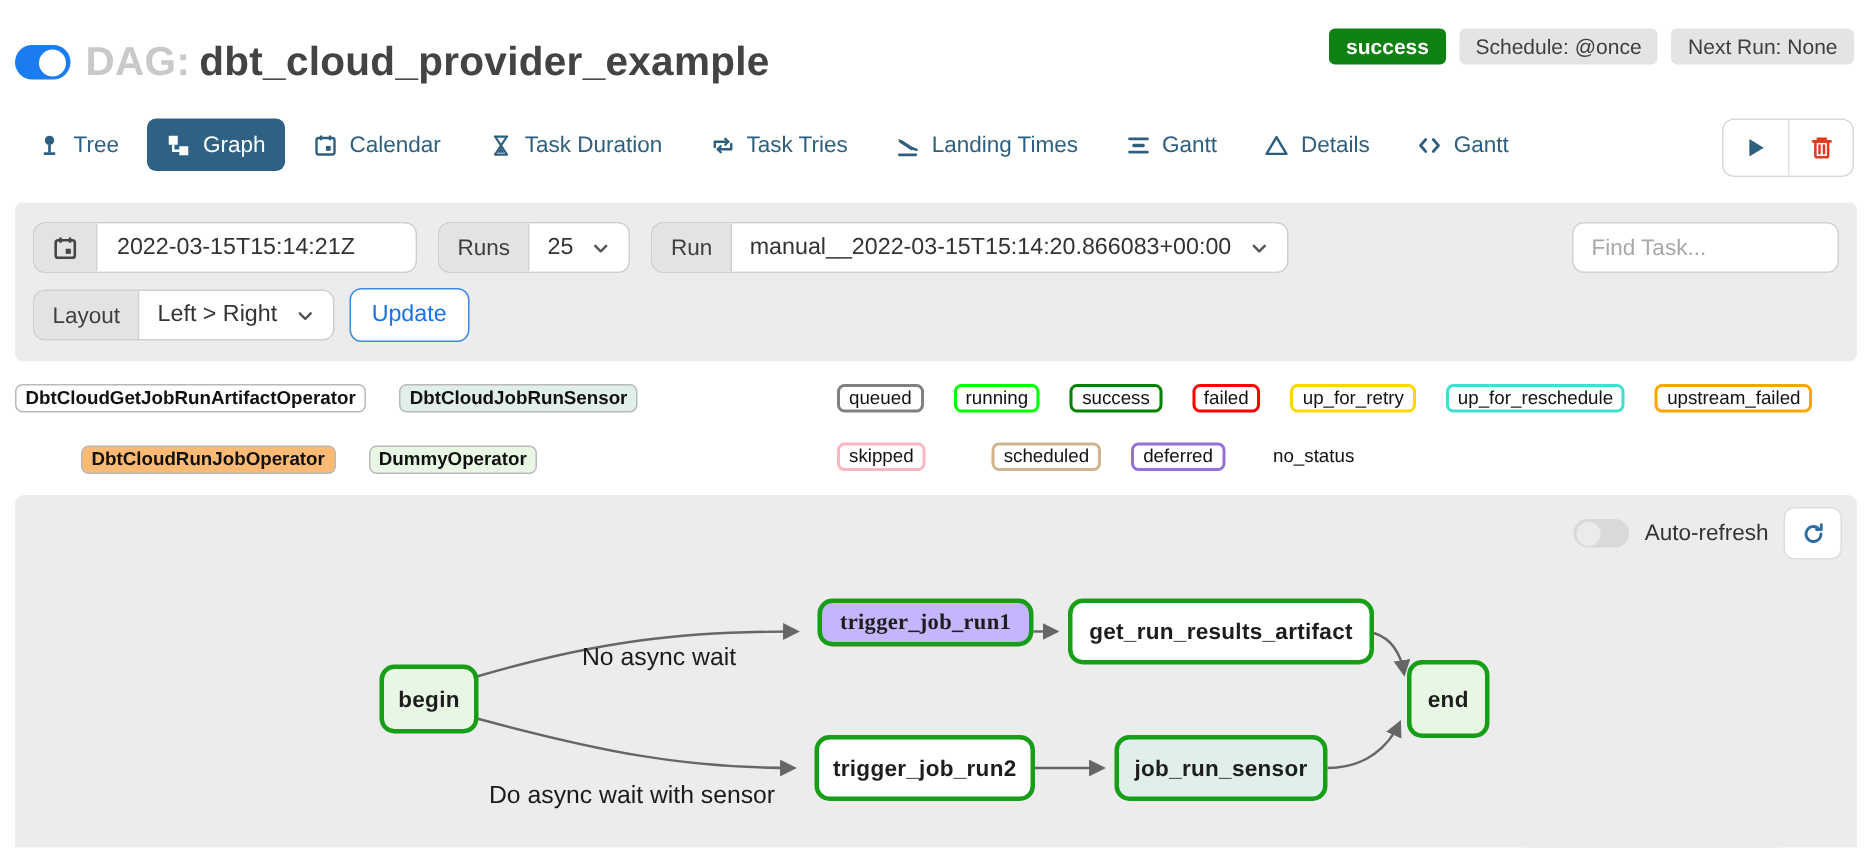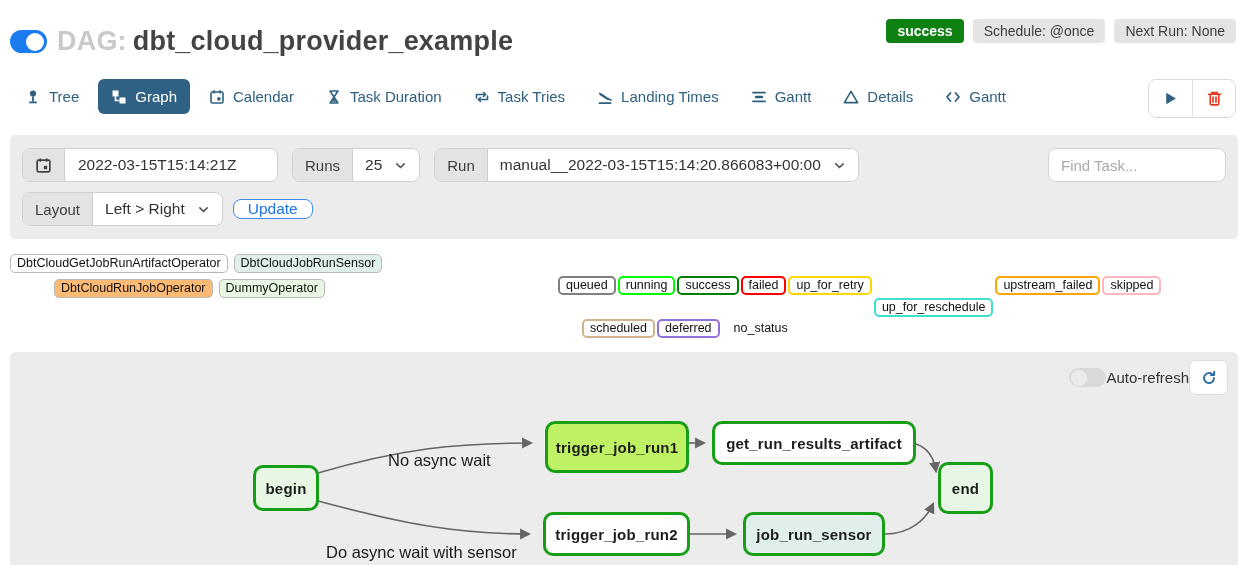"Update" .update-btn { height: 20px -> 36px }
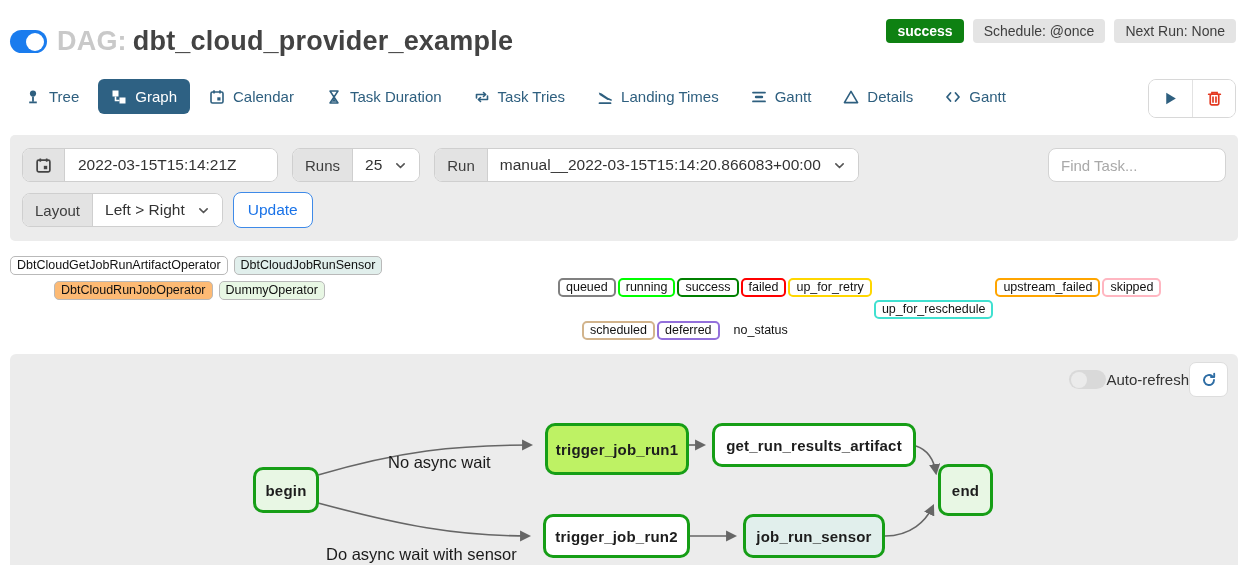"DbtCloudGetJobRunArtifactOperator" .op-legend { font-weight: none -> bold; gap: 6px -> 22px }
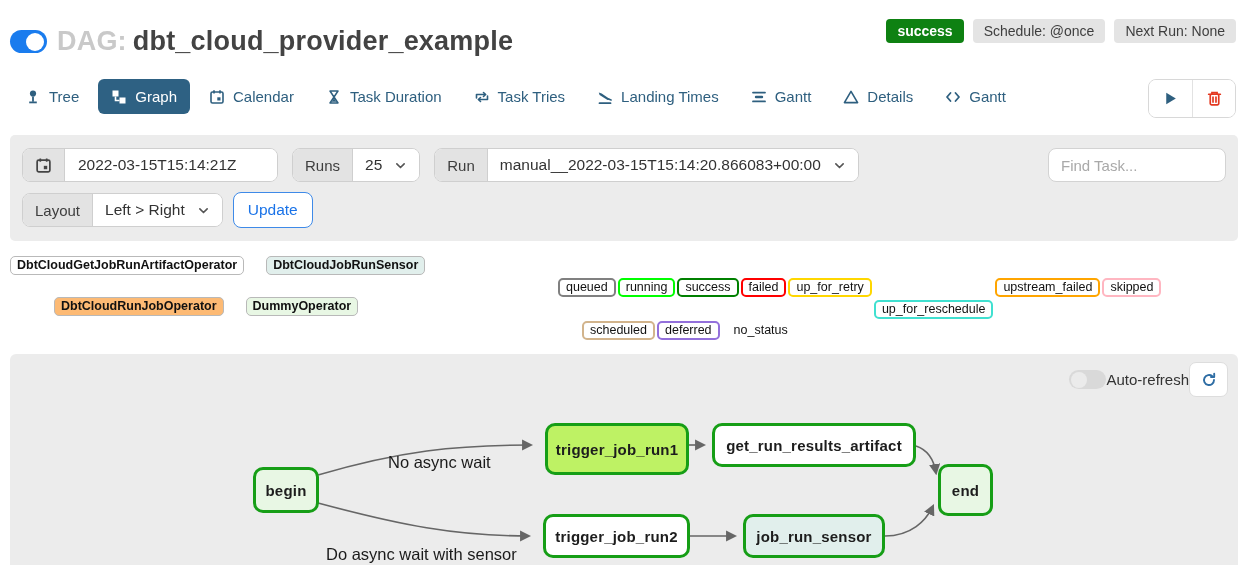"queued" .status-legend { gap: 2px -> 20px }
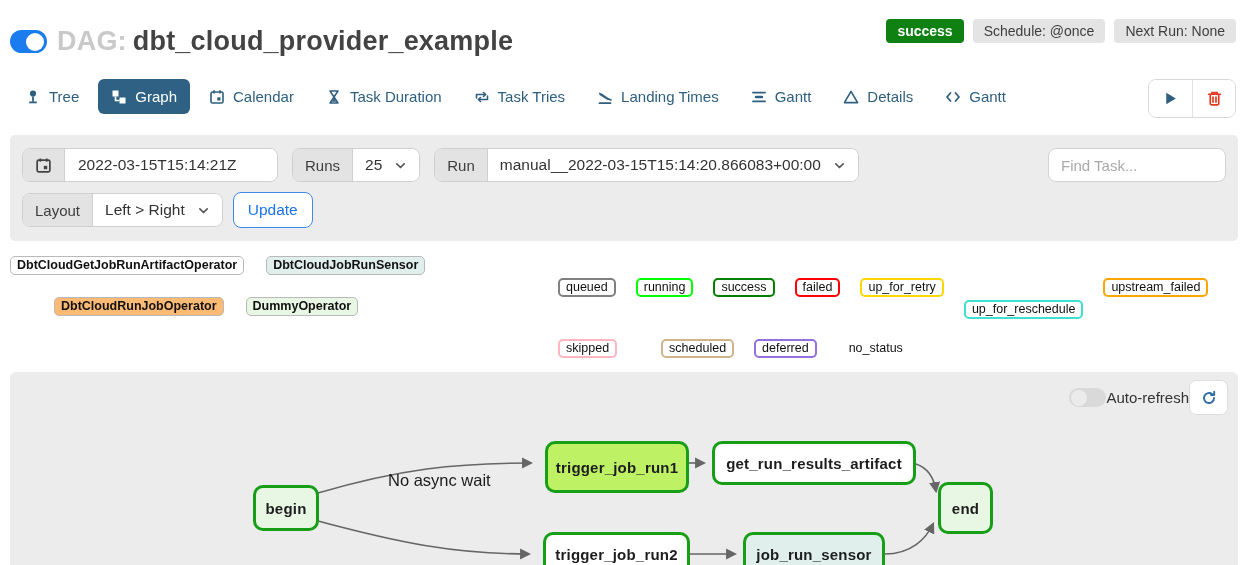"up_for_reschedule" span.sbadge { margin-top: 44px -> none }
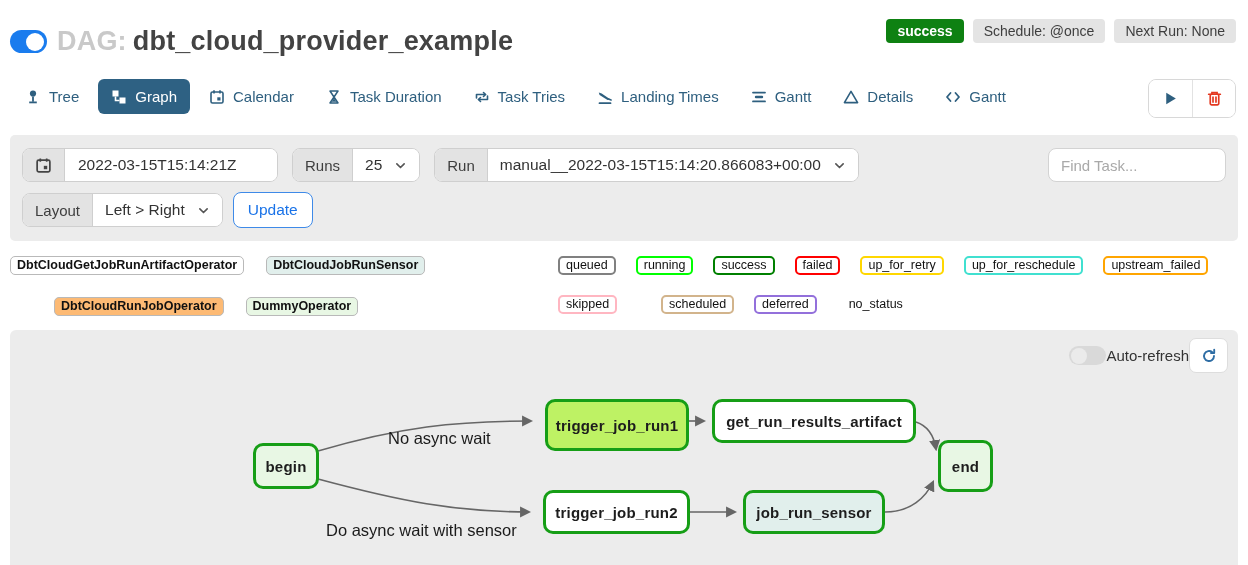"Auto-refresh" .graph-controls { gap: none -> 10px }
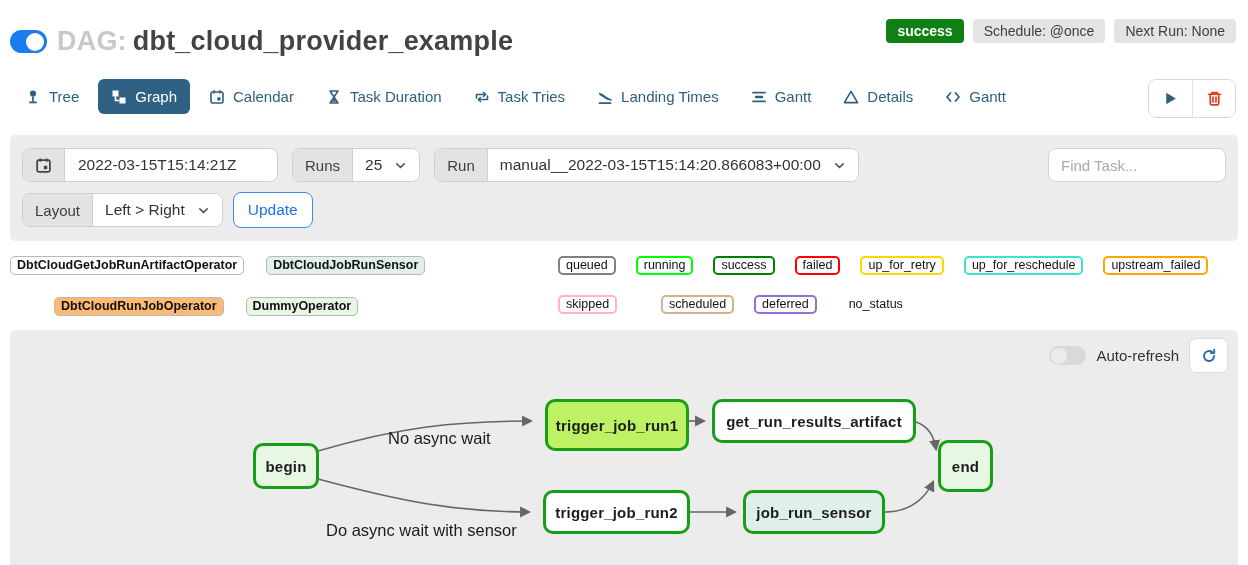"trigger_job_run1" div.node { background: #bef264 -> #c4b5fd; font-family: none -> Liberation Serif, serif; height: 52px -> 32px }
